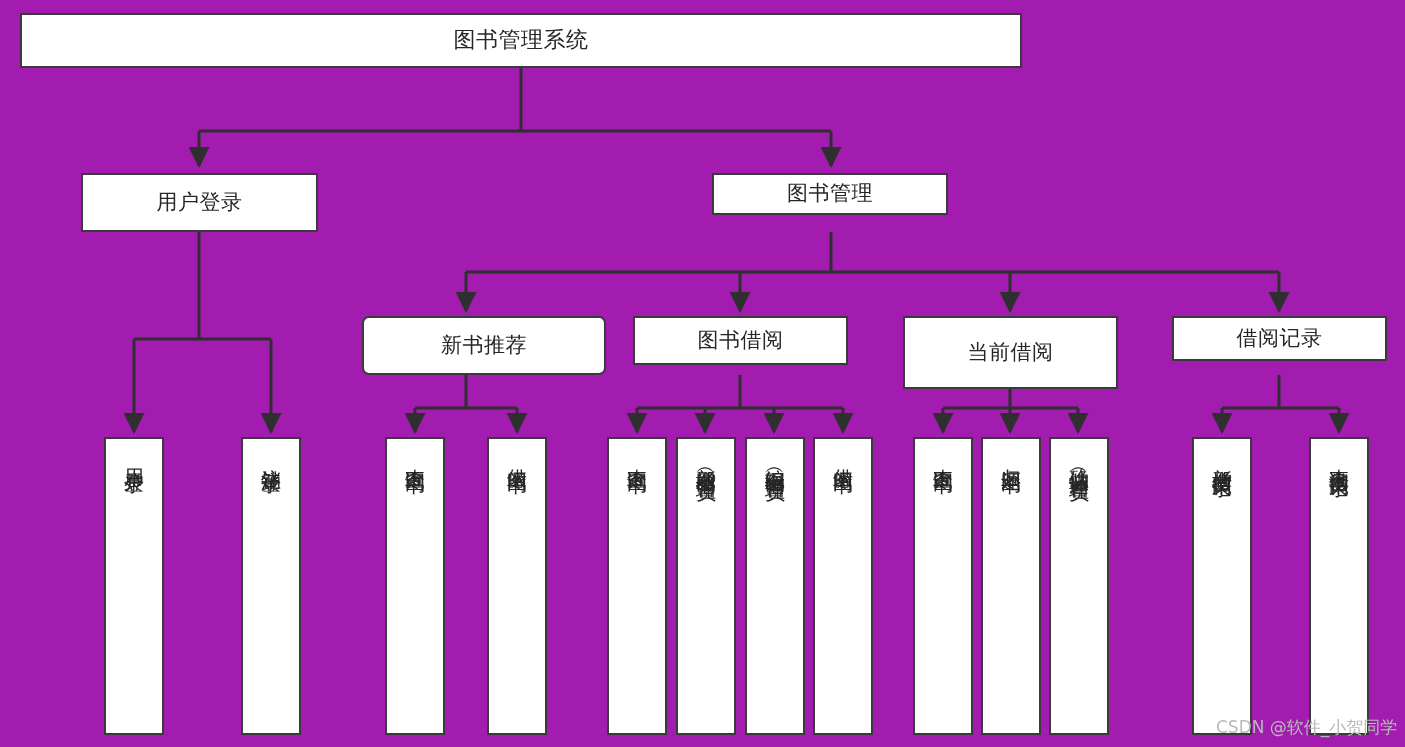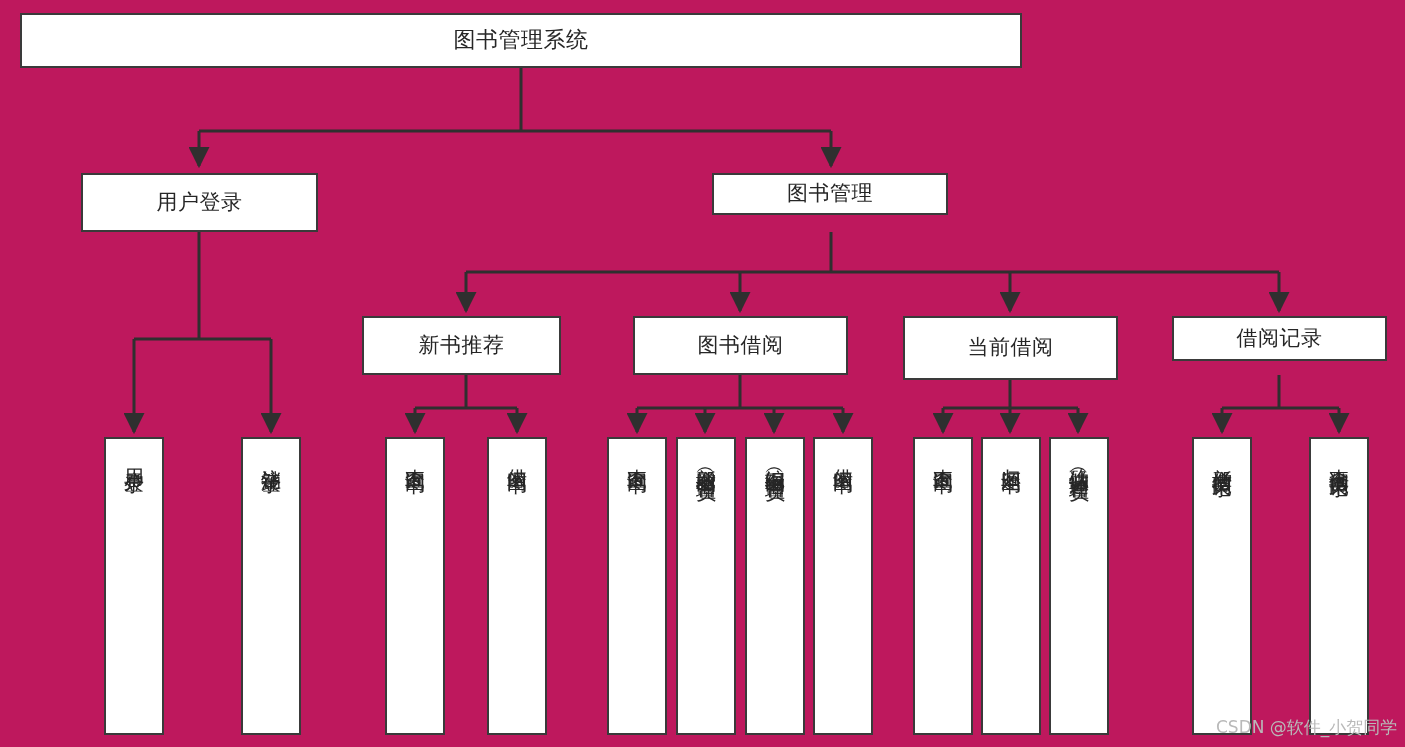"图书管理系统" #diagram-canvas { background: #be185d -> #a21caf }
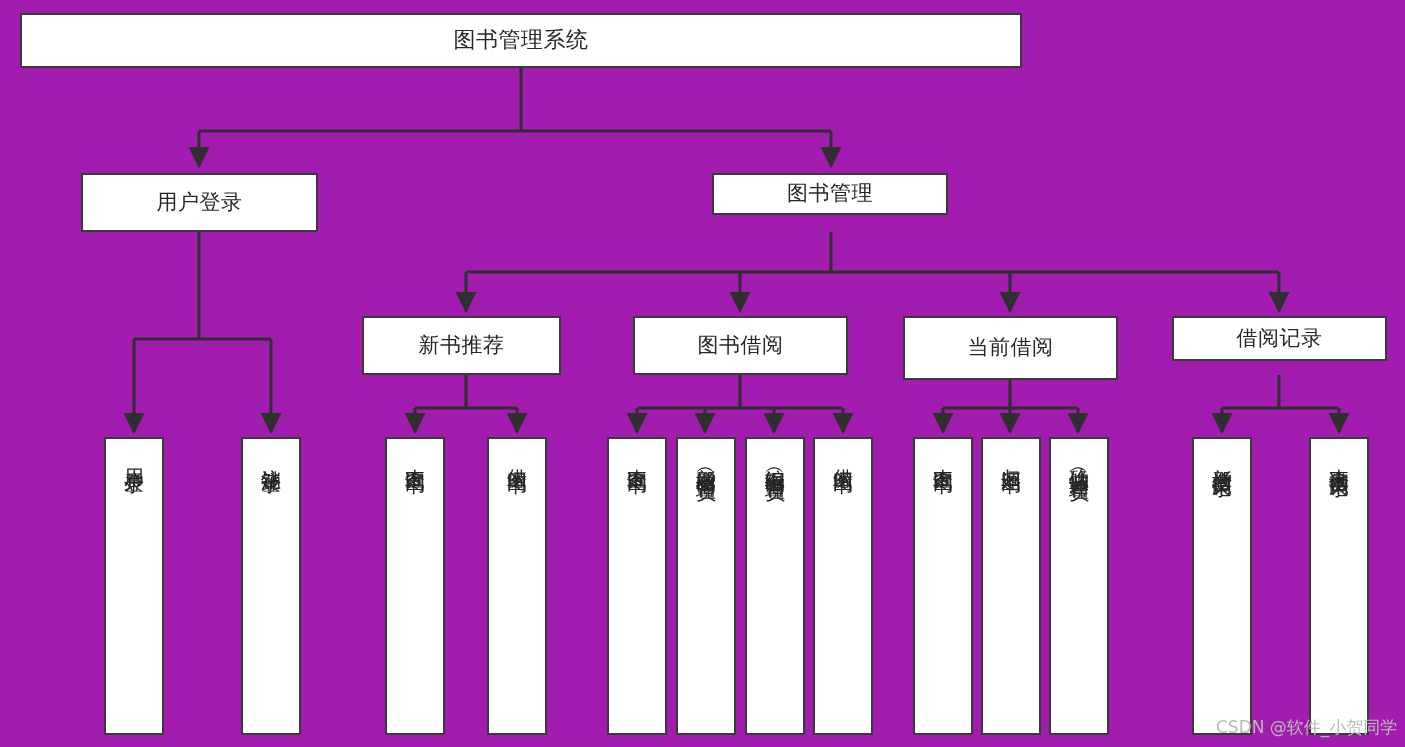"新书推荐" div.node { border-radius: none -> 7px; width: 199px -> 244px }
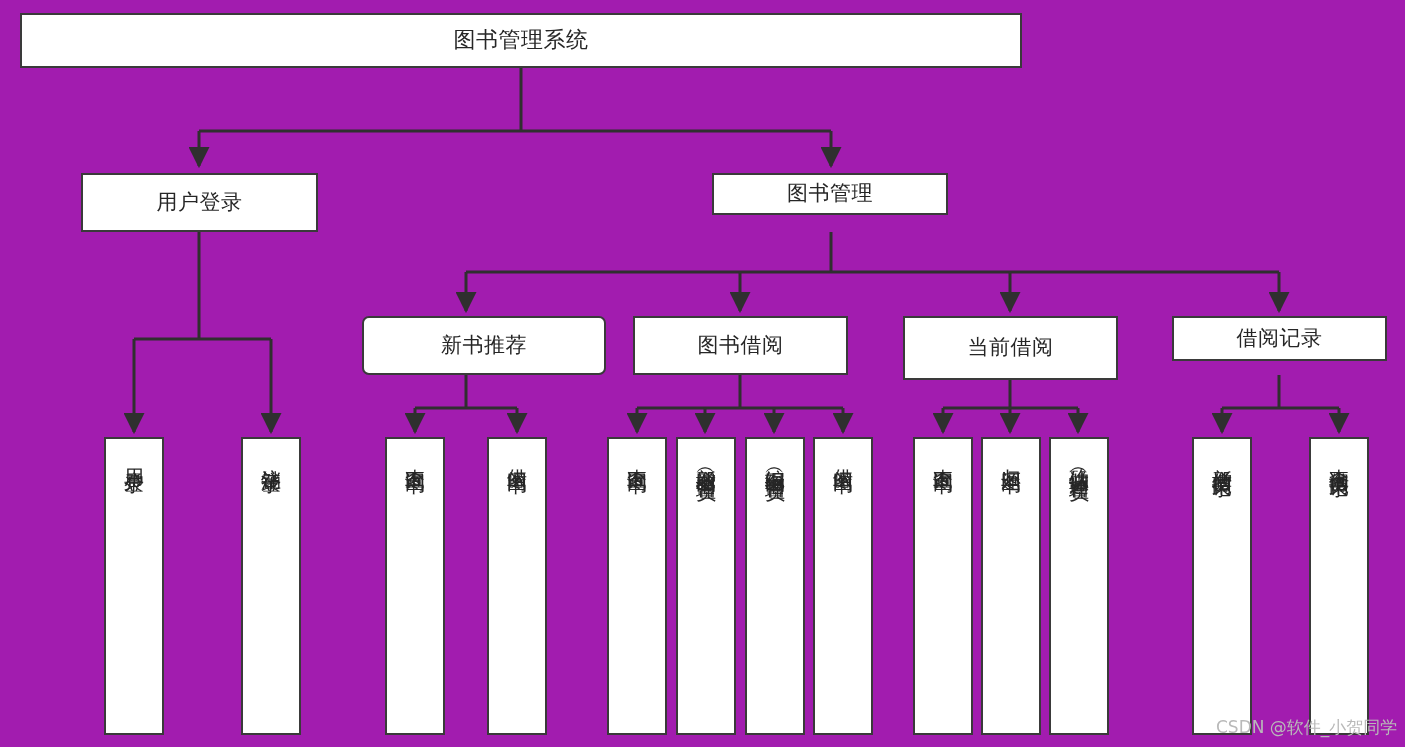"图书借阅" div.node { height: 59px -> 49px }
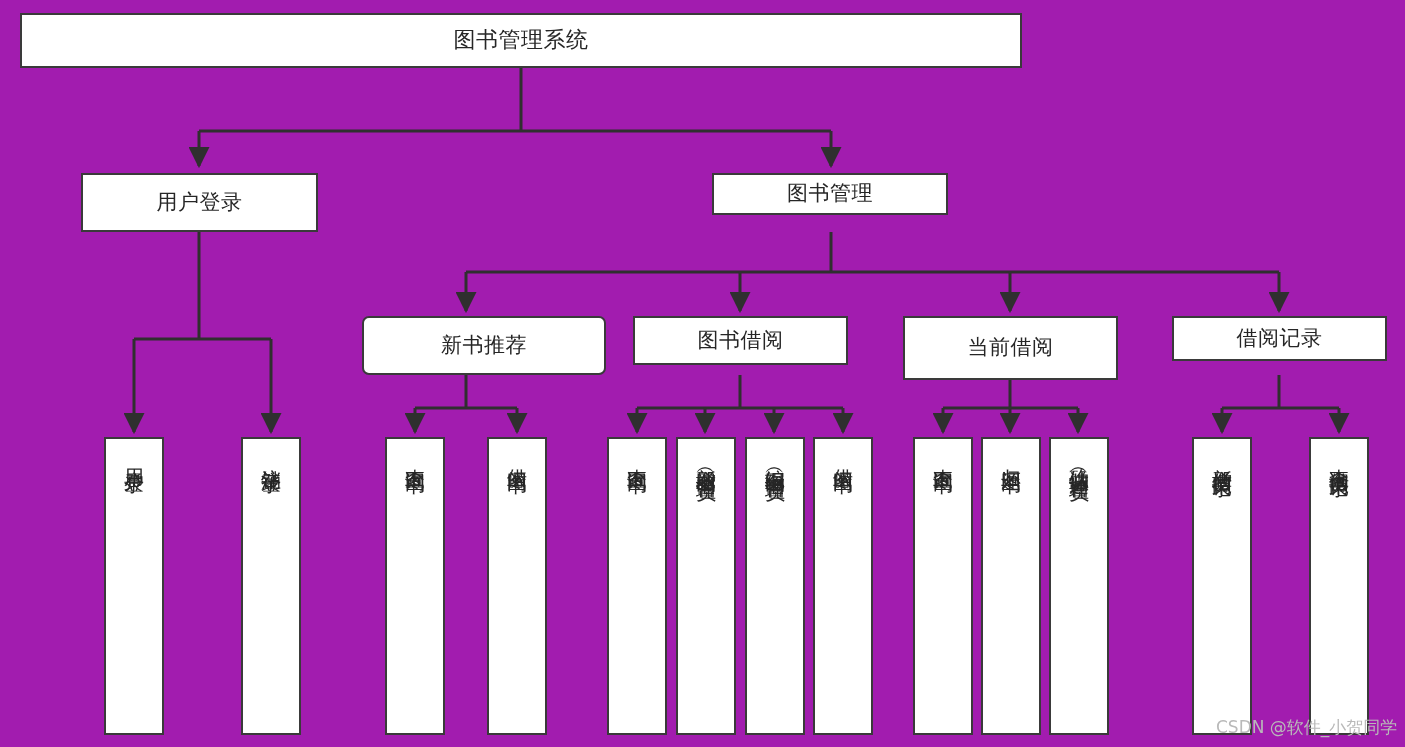"当前借阅" div.node { height: 64px -> 73px }
